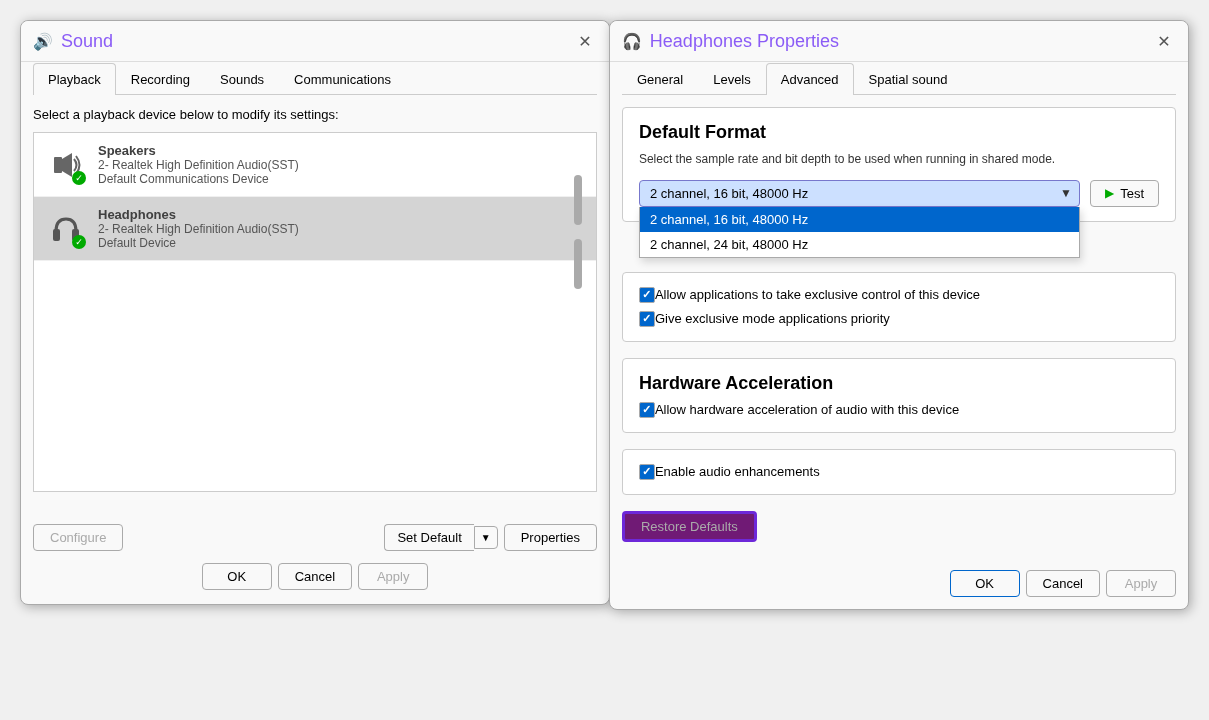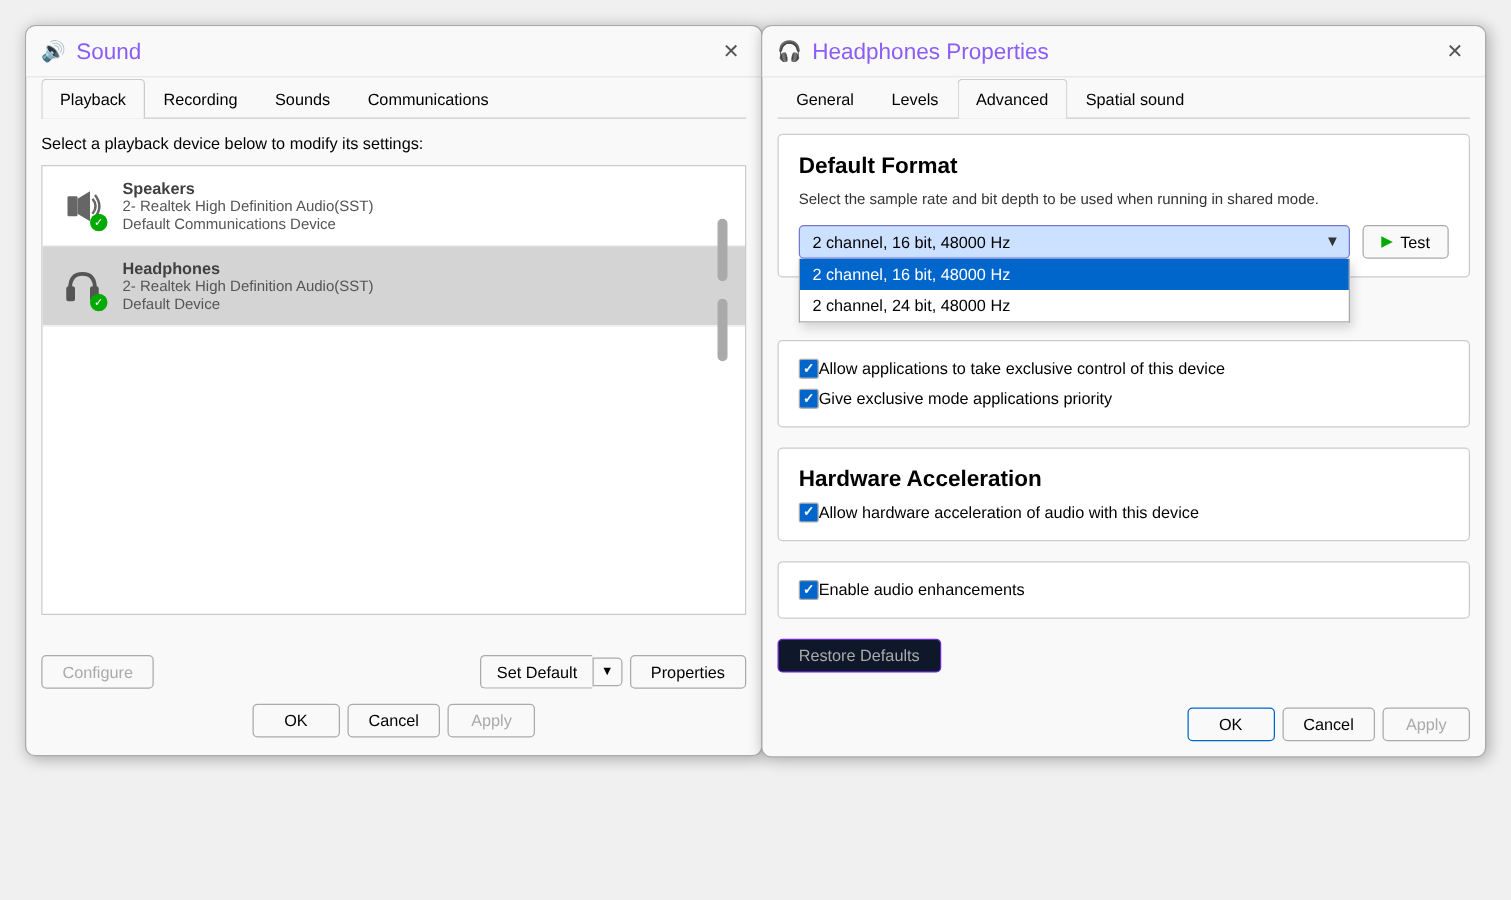"Restore Defaults" .restore-btn { background: #0f172a -> #701a75; border: 1px solid #6d28d9 -> 3px solid #6d28d9 }
